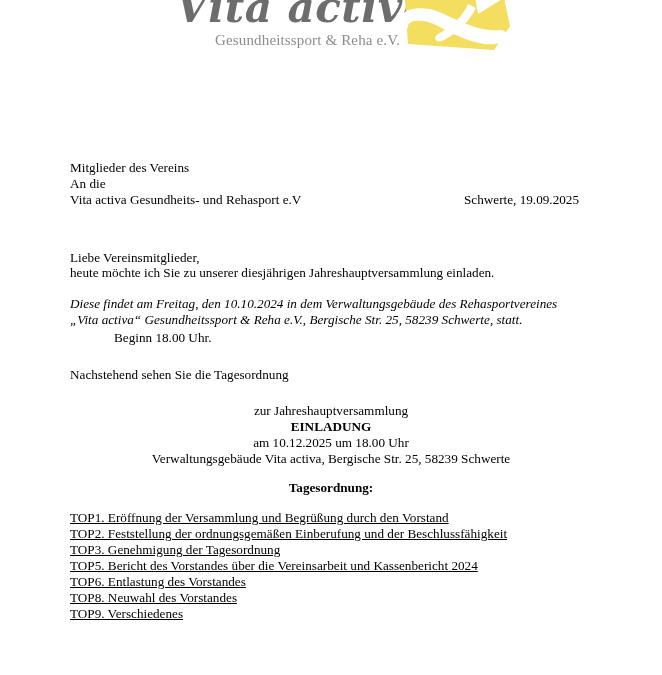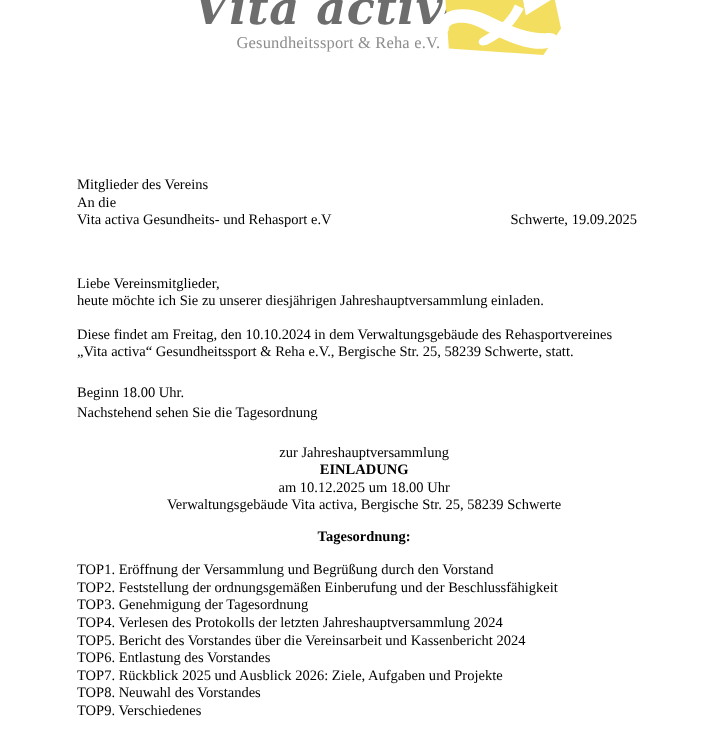"Diese findet am Freitag, den" div.blk { font-style: none -> italic }
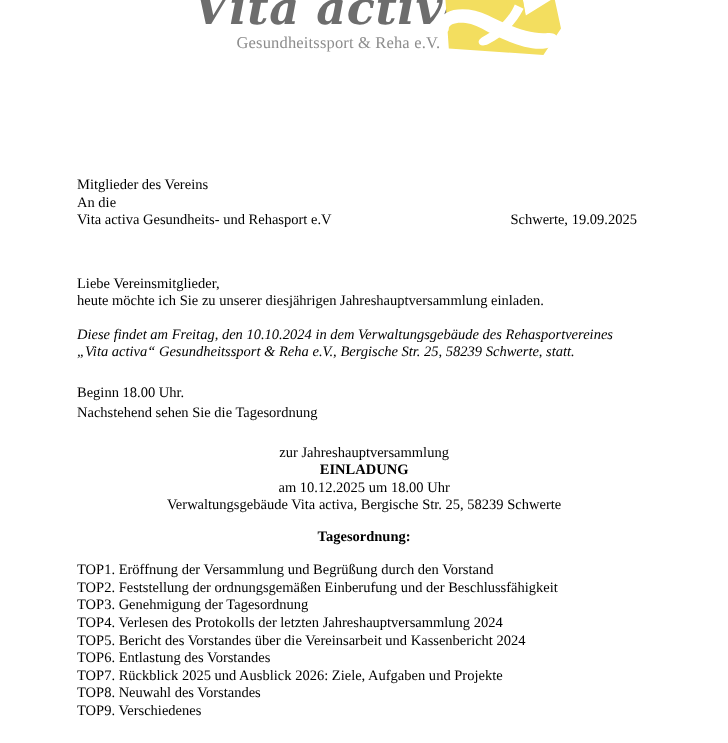"Beginn 18.00 Uhr." div.blk { margin-left: none -> 44px; top: 277px -> 258px }
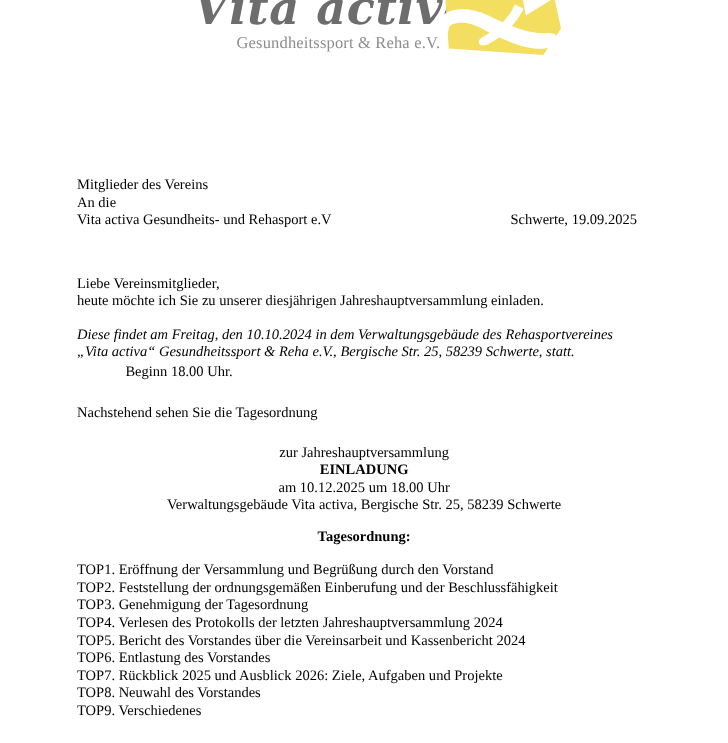"TOP1. Eröffnung der Versammlung und" .top-line { text-decoration: none -> underline }
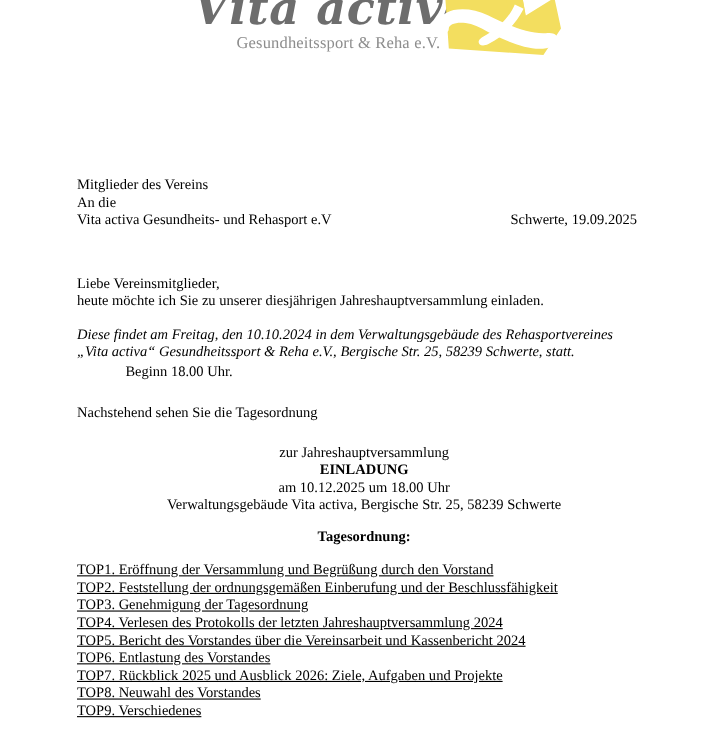"TOP4. Verlesen des Protokolls der" p.para { html: <p>TOP4. Verlesen des Protokolls der letzten Jahreshauptversammlung 2024</p> -> none }
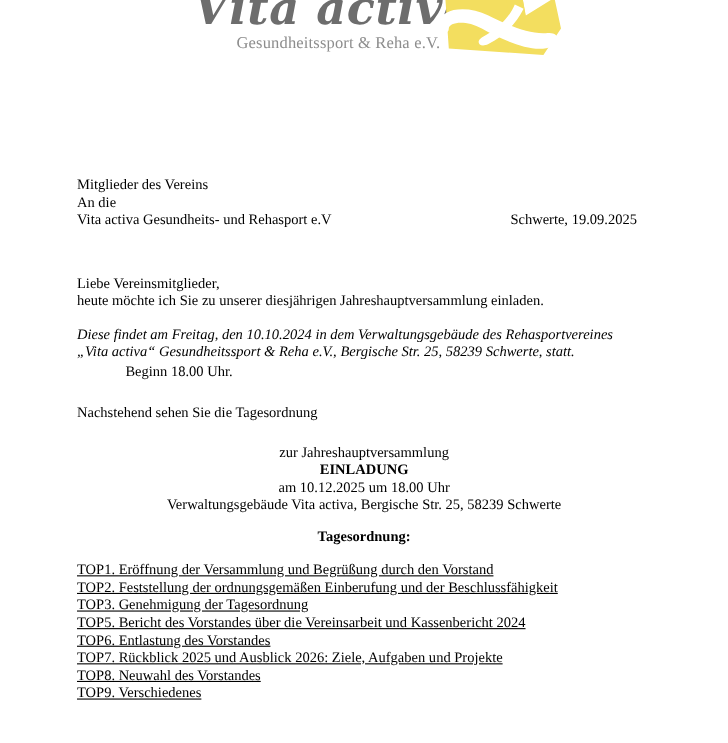"TOP7. Rückblick 2025 und Ausblick" p.para { html: <p>TOP7. Rückblick 2025 und Ausblick 2026: Ziele, Aufgaben und Projekte</p> -> none }
